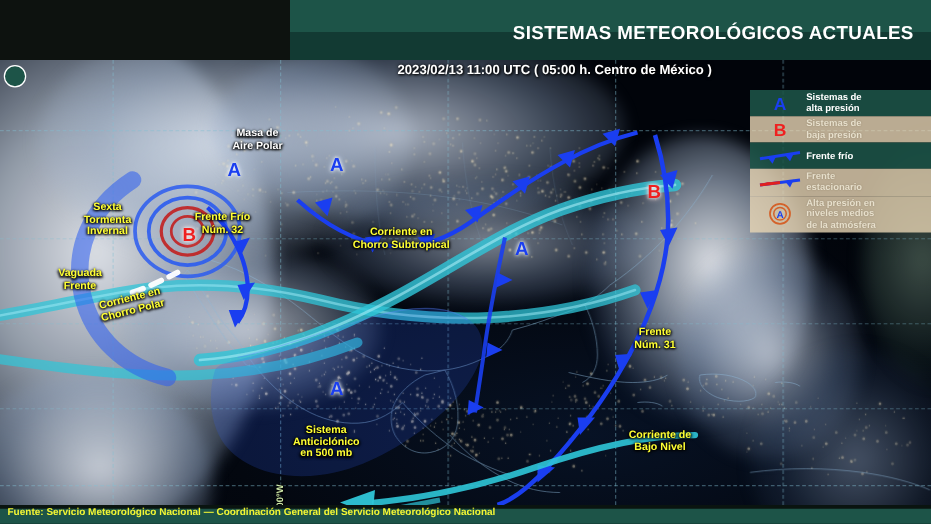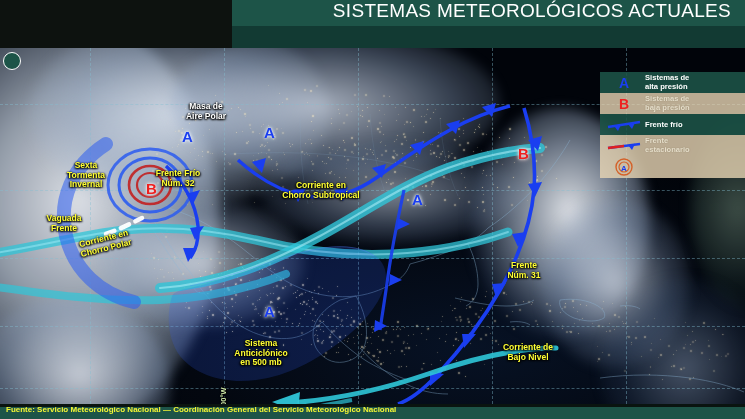"SISTEMAS METEOROLÓGICOS ACTUALES" .hdr-title { font-size: 19px -> 15px; font-weight: normal -> bold; top: 0 -> 18px }
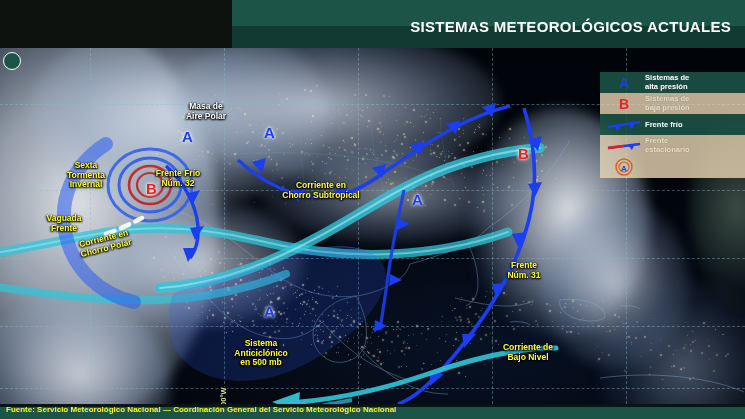"2023/02/13 11:00 UTC ( 05:00" div.stamp { html: none -> <div>2023/02/13 11:00 UTC ( 05:00 h. Centro de México )</div> }
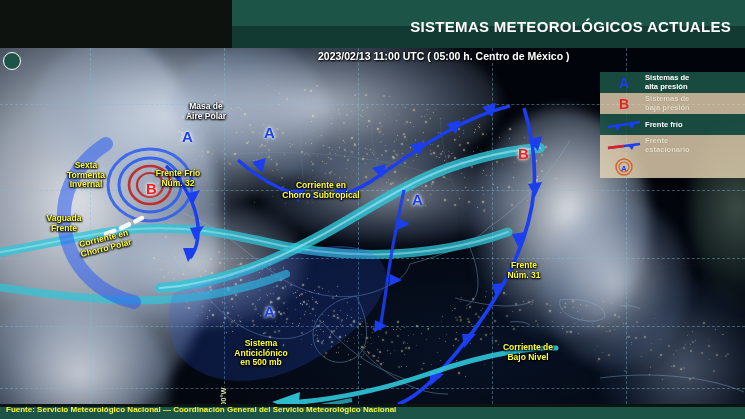"Alta presión en" div.leg-txt { html: none -> <div>Alta presión en niveles medios de la atmósfera</div> }
